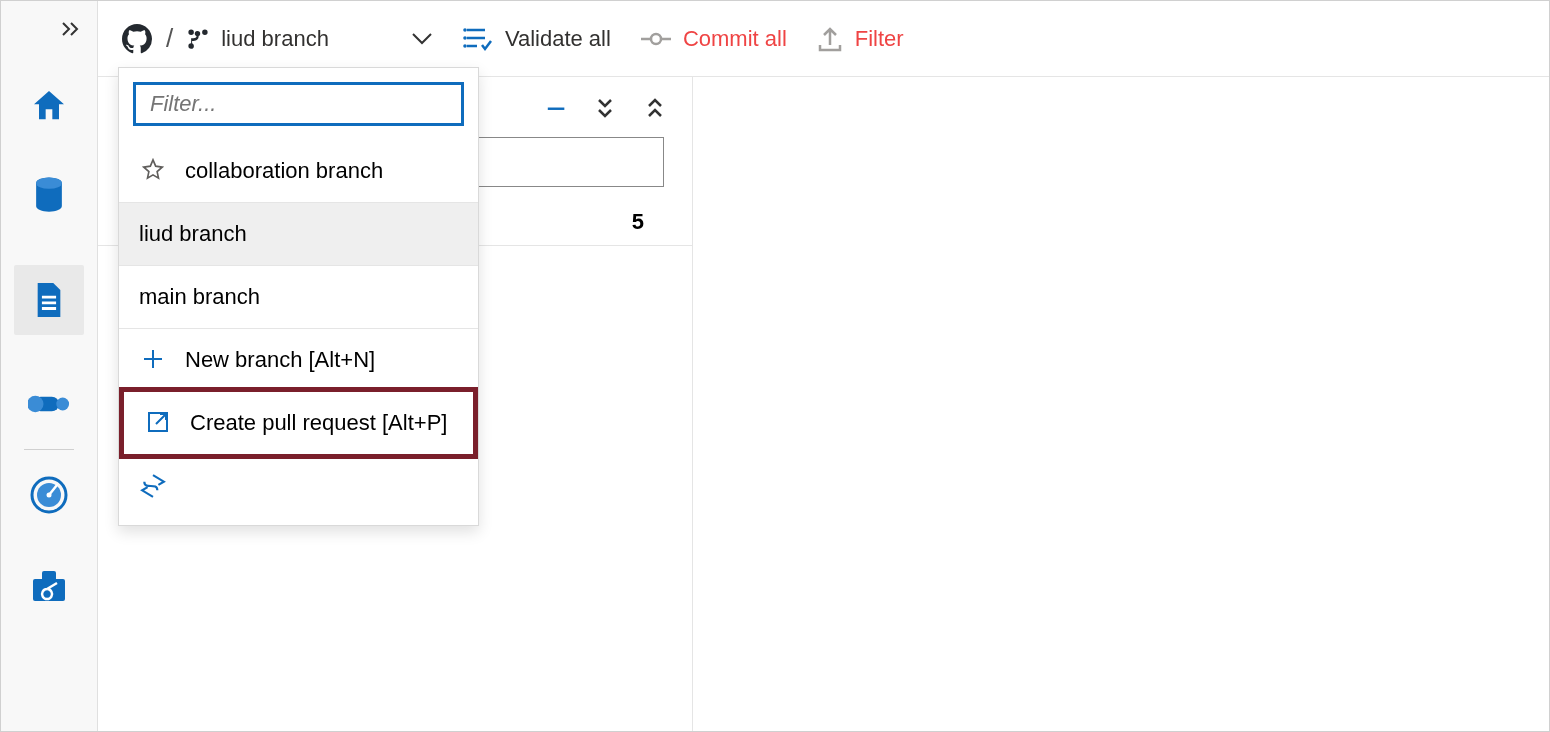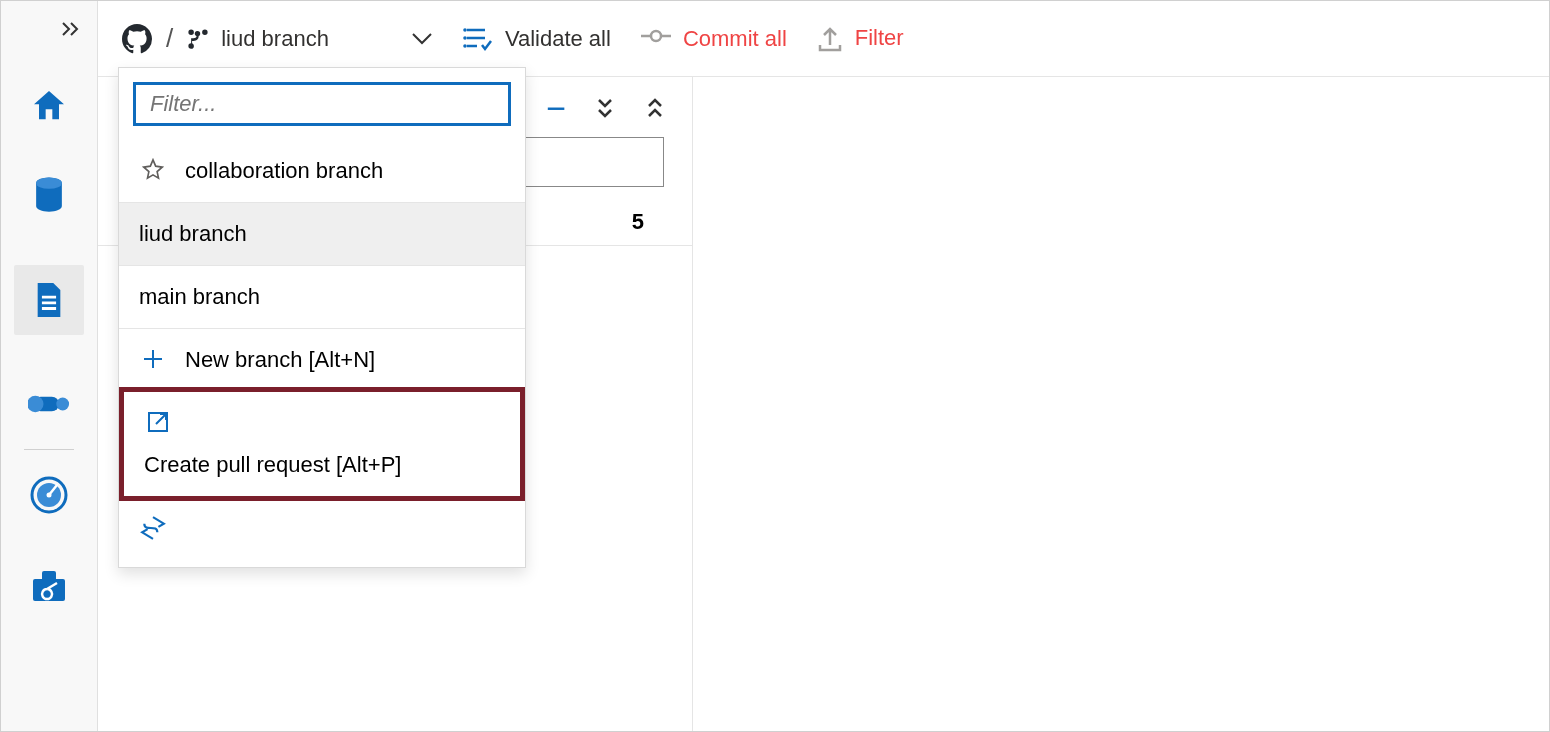"Validate all" .tb-item { align-items: flex-start -> center }
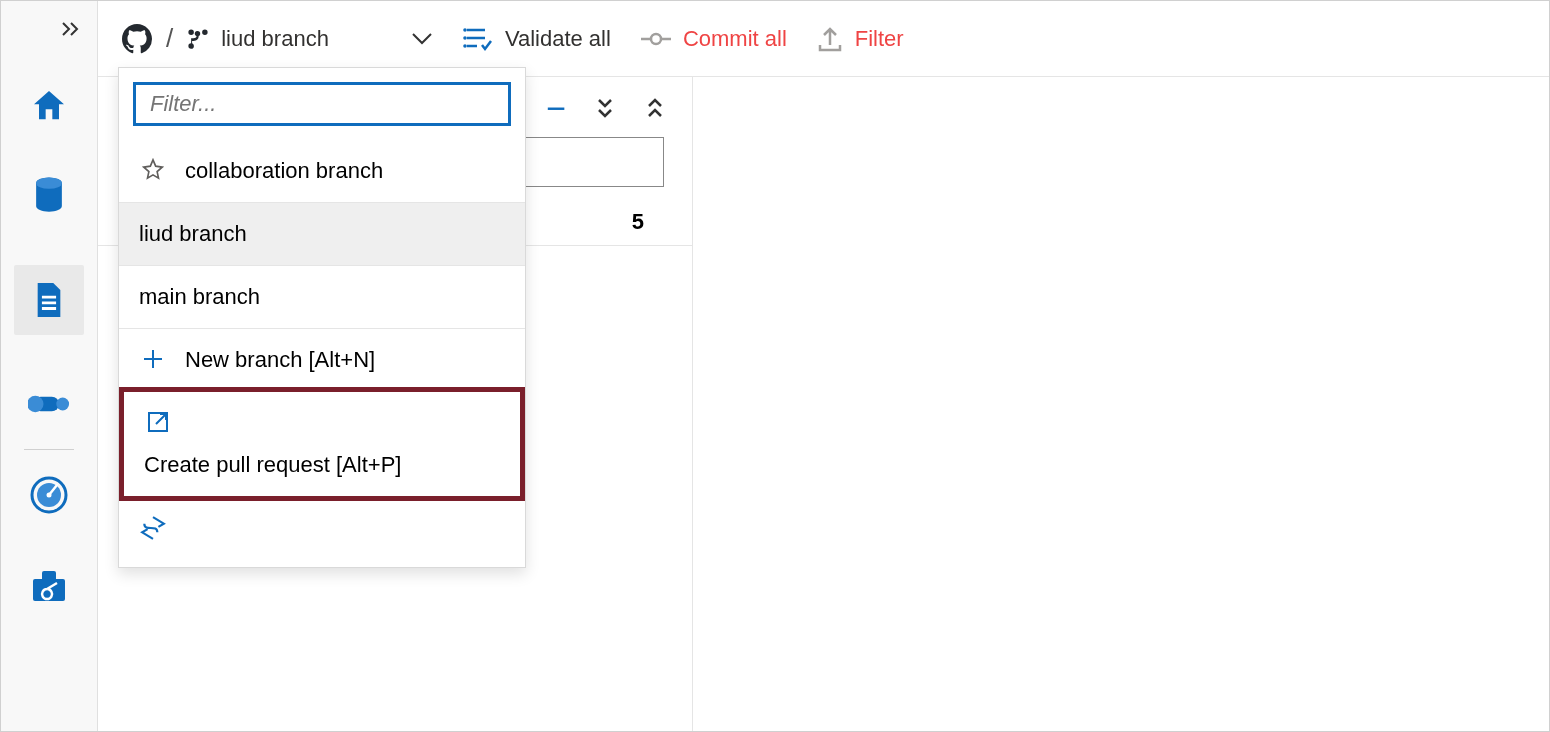"Filter..." .dropdown { width: 408px -> 361px }
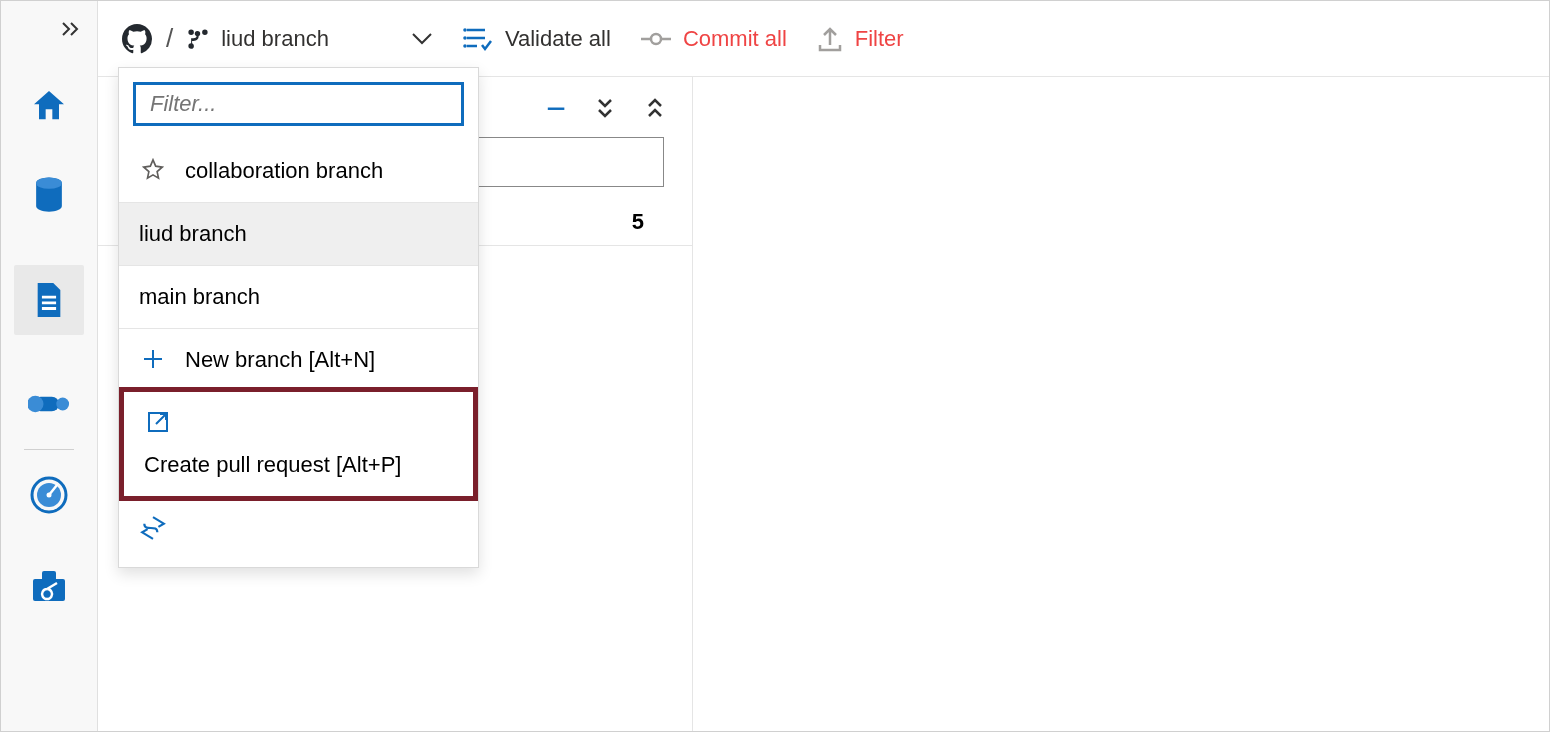"Create pull request [Alt+P]" .highlight { flex-direction: column -> none }
